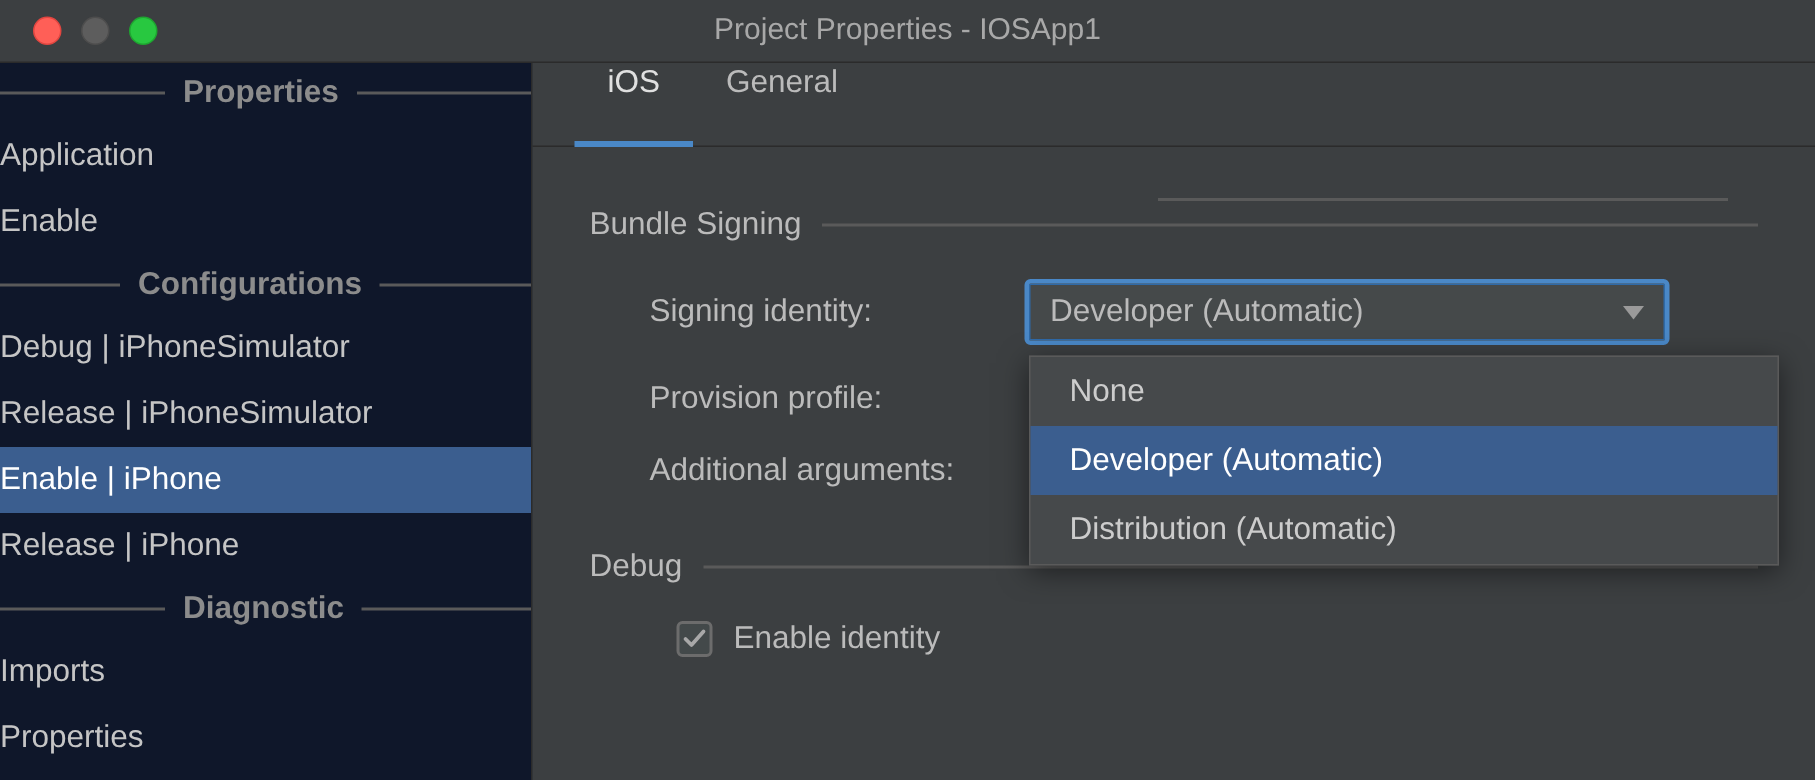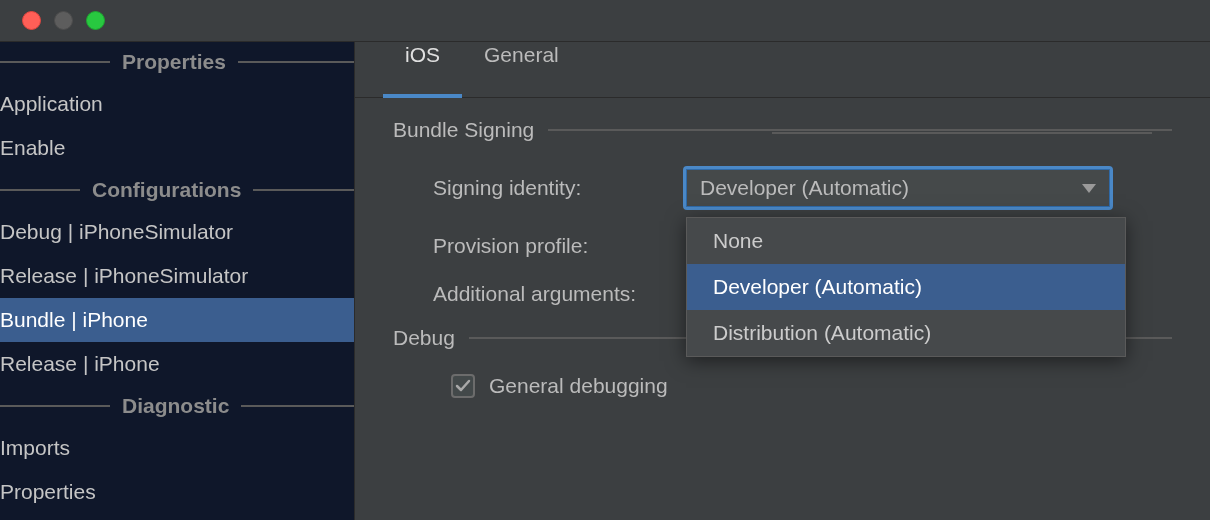"Project Properties - IOSApp1" div.title-text { html: none -> <div>Project Properties - IOSApp1</div> }
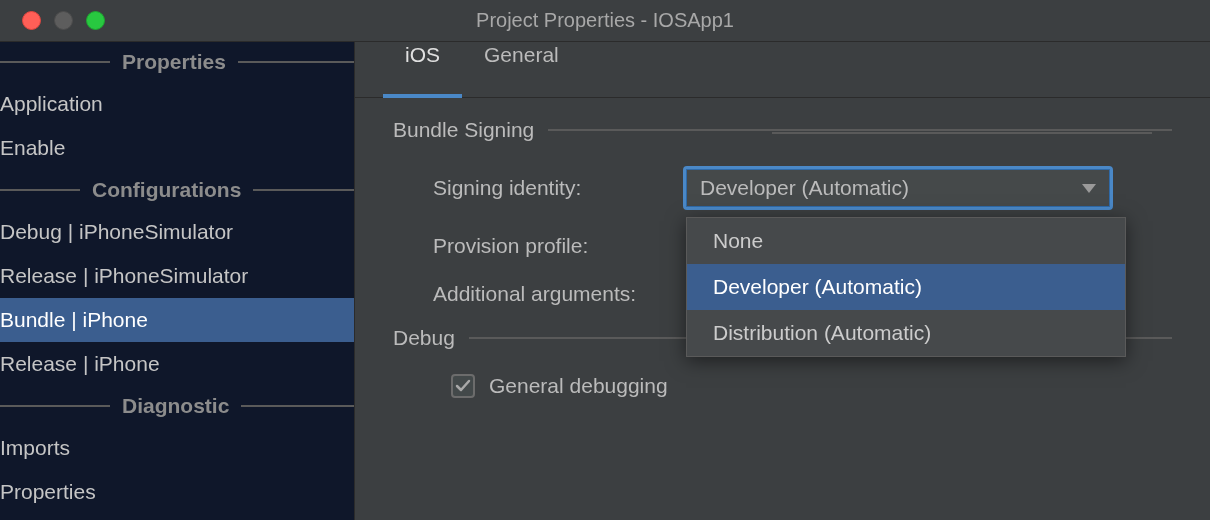"Bundle Signing" .fieldset { margin: 20px 38px 0 38px -> 40px 38px 0 38px }
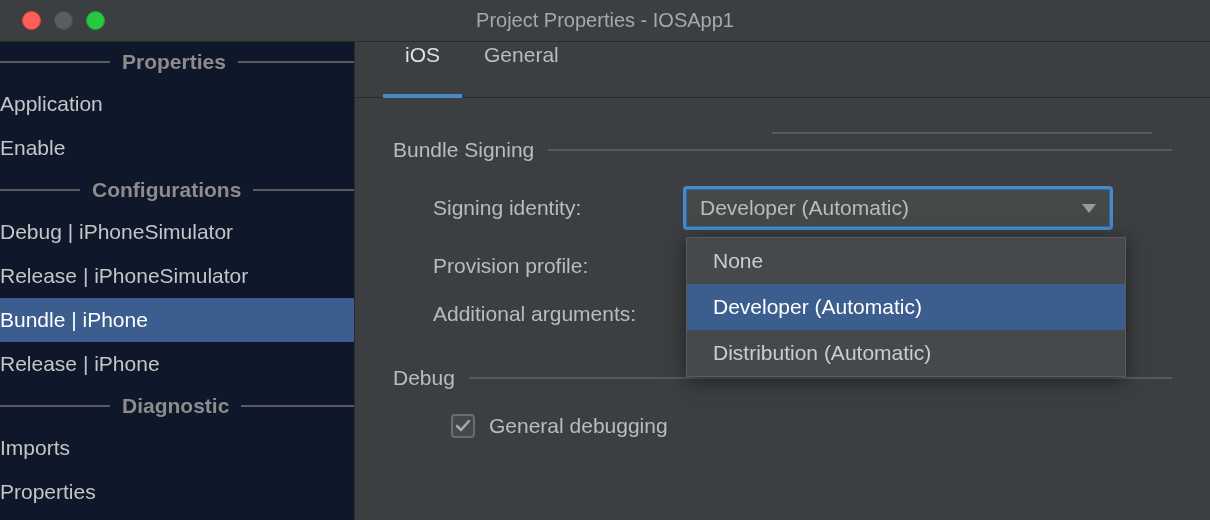"None" .dropdown-popup { width: 440px -> 500px }
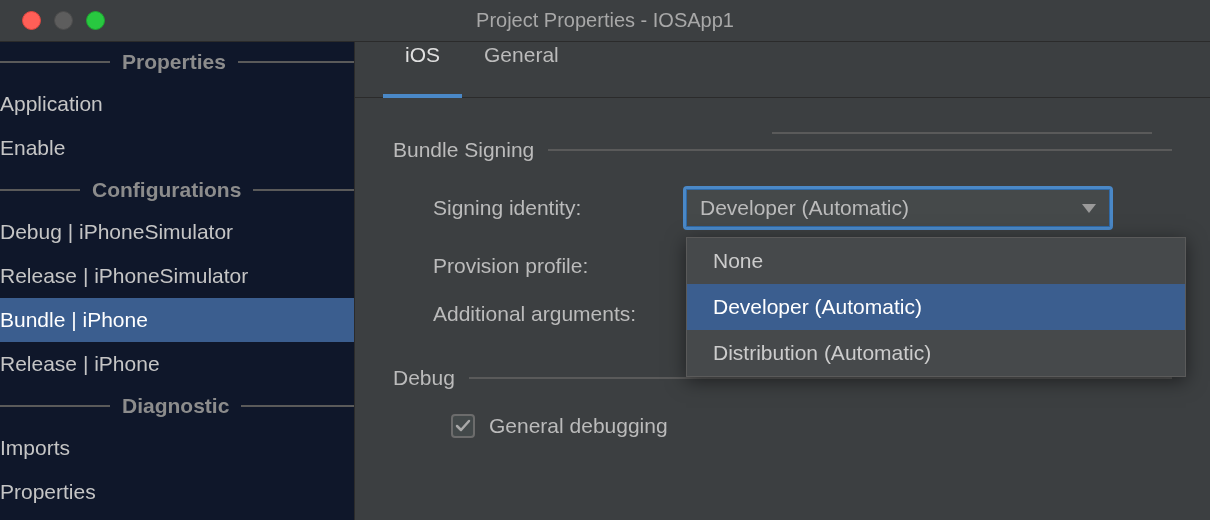"Bundle | iPhone" span { text: Bundle -> Enable }
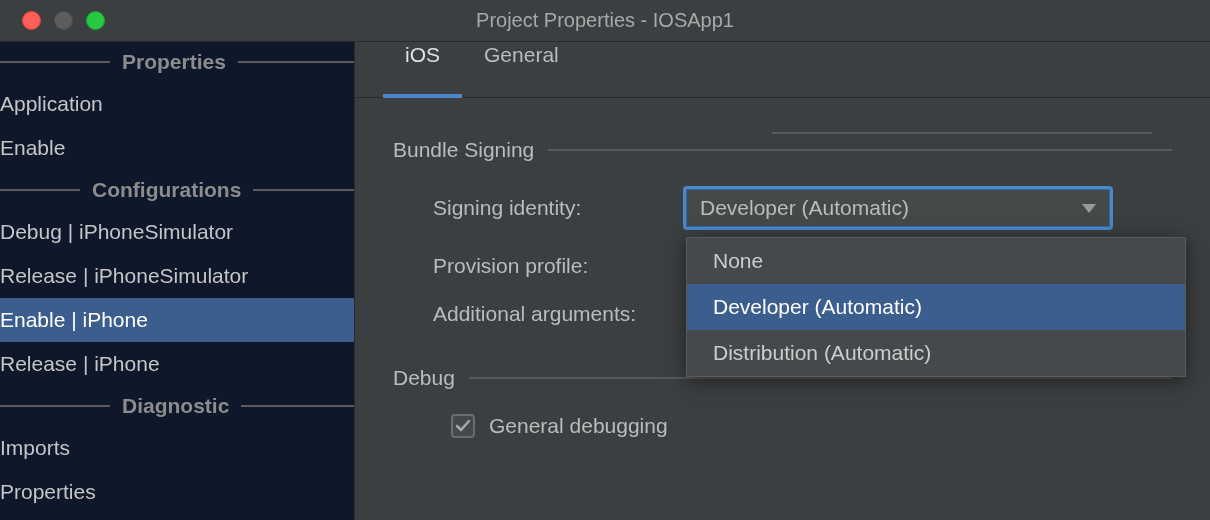"General debugging" span.checkbox-label { text: General debugging -> Enable identity }
